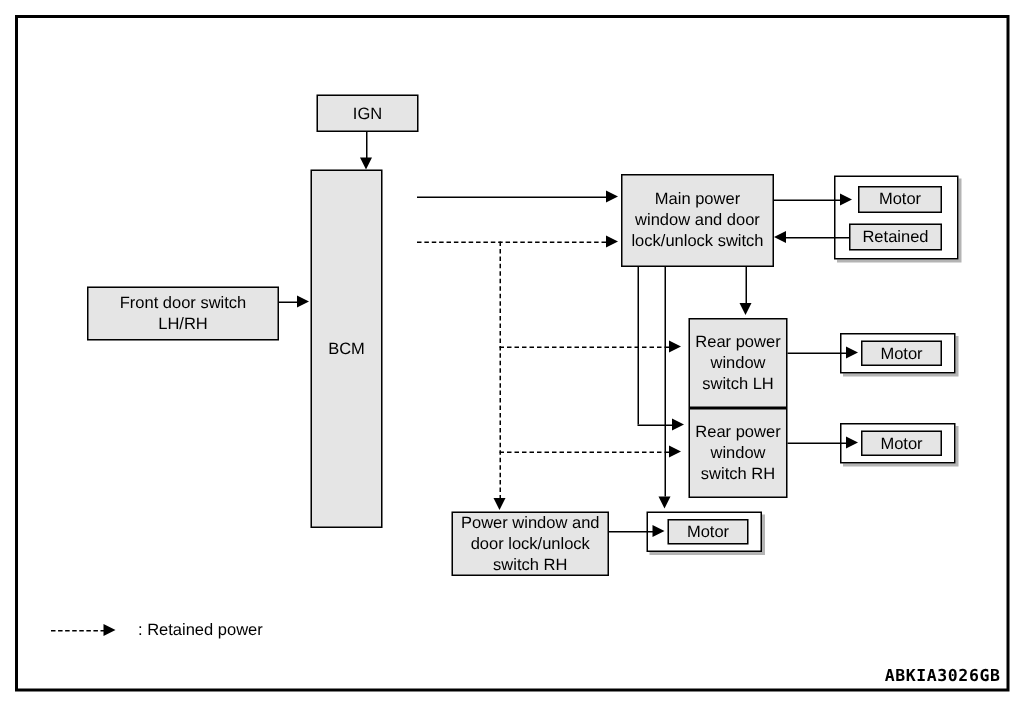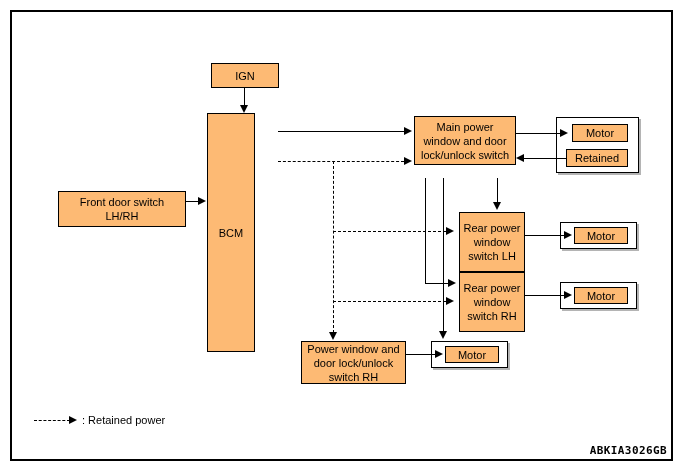"IGN" .box { background: #fdba74 -> #e5e5e5 }
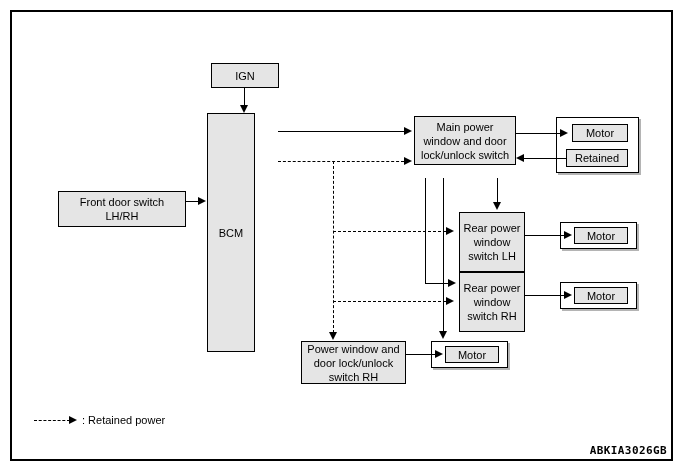"Main power" div.box { height: 49px -> 62px }
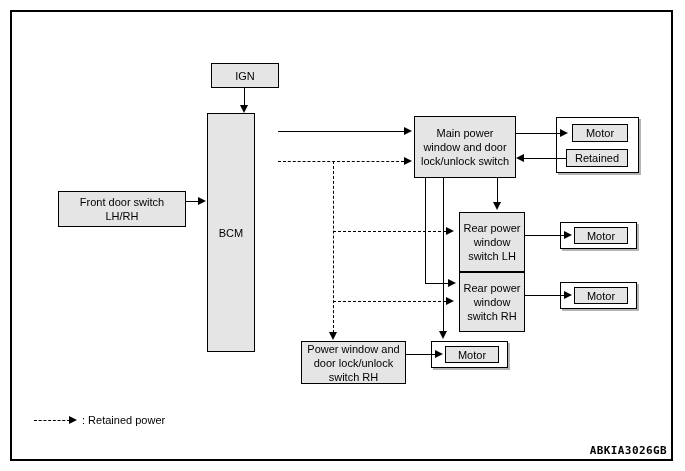": Retained power" .legend-text { margin-left: 5px -> 15px }
